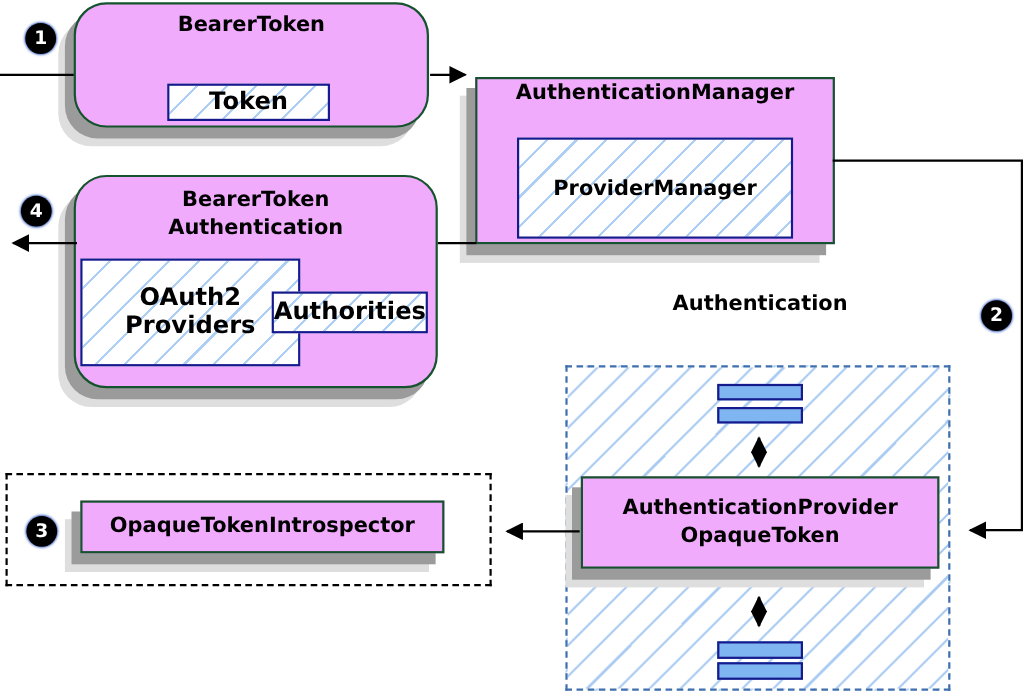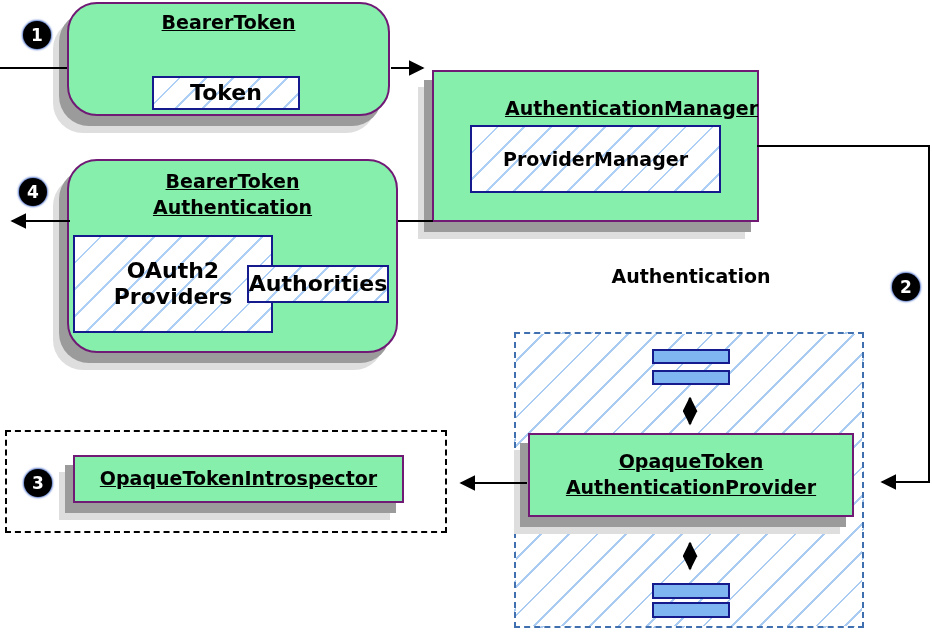"BearerToken" .node { background: #86efac -> #f0abfc; border: 2px solid #701a75 -> 2px solid #14532d; text-decoration: underline -> none }
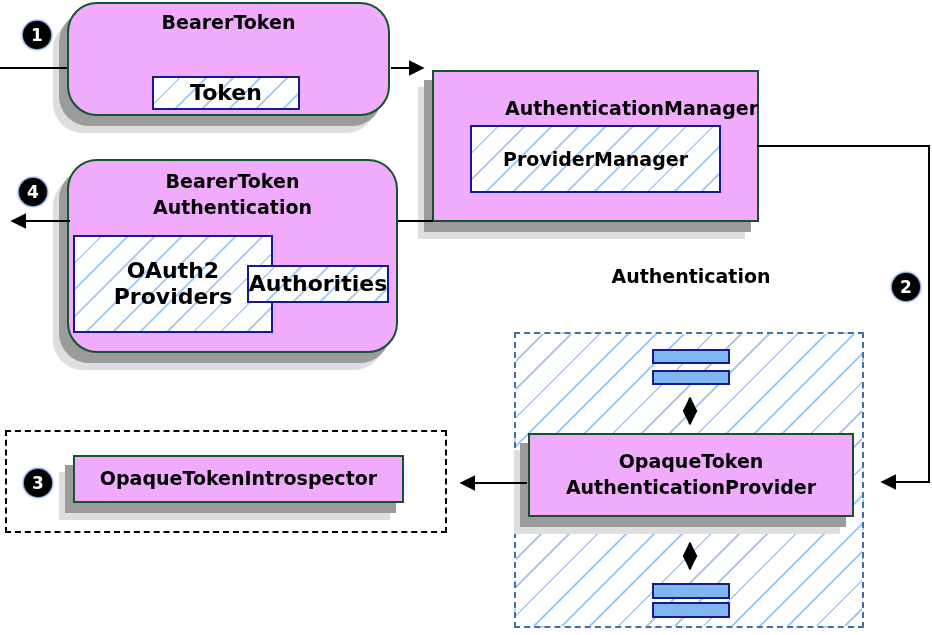"AuthenticationManager" div.title { margin-top: 24px -> 0; padding-left: 36px -> none }
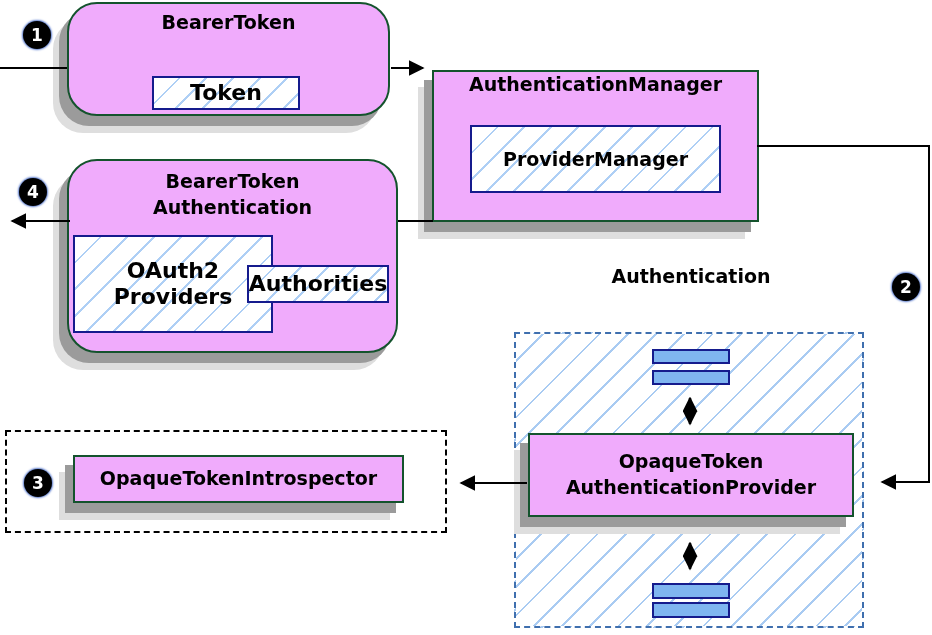"ProviderManager" div.hatchbox { height: 68px -> 92px }
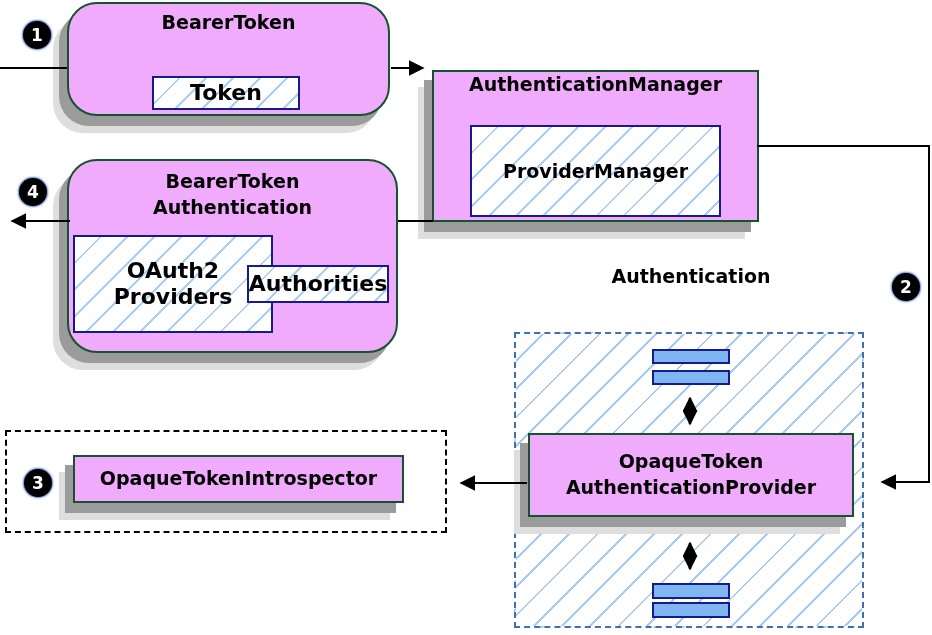"OpaqueToken" div { order: before "AuthenticationProvider" -> after "AuthenticationProvider" }
